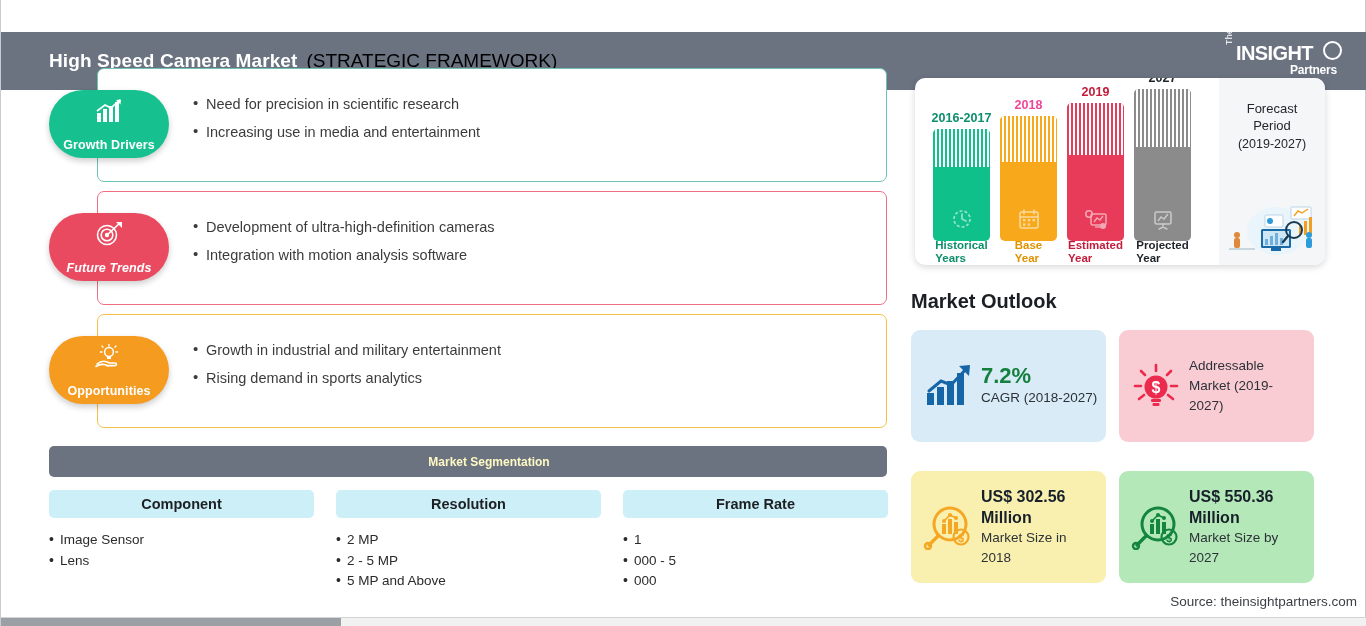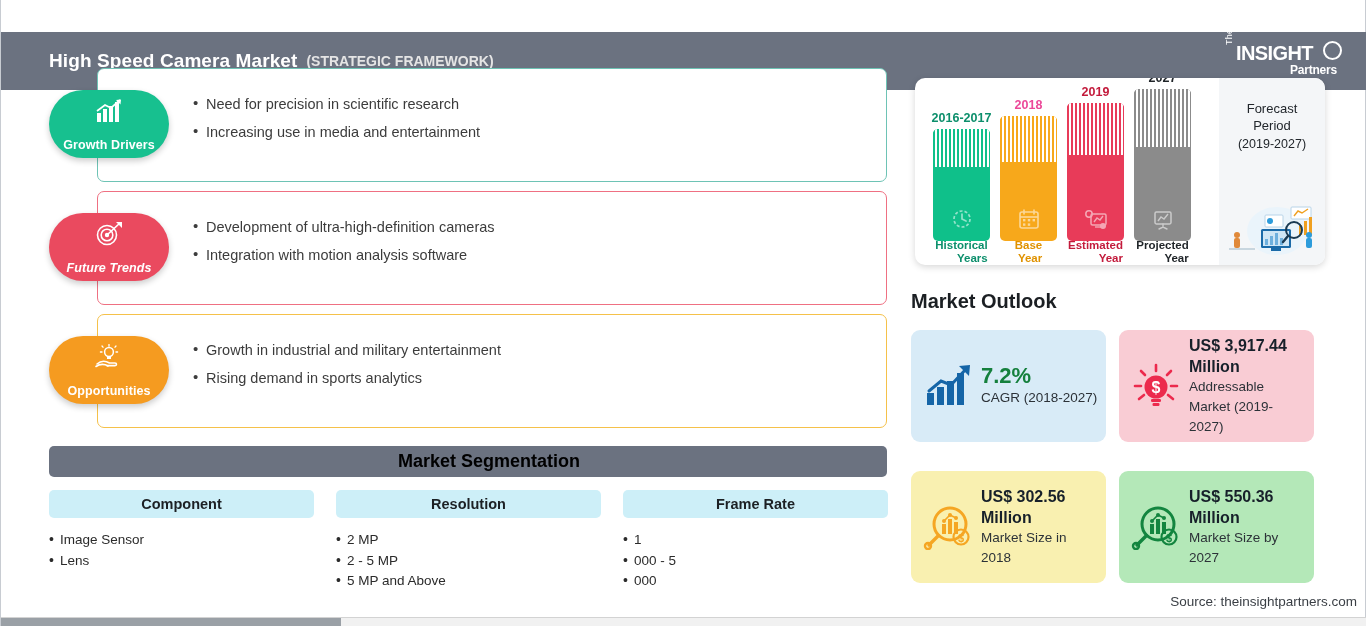"(STRATEGIC FRAMEWORK)" .header-sub { color: #e5e5e5 -> #000000; font-size: 14px -> 19px; font-weight: bold -> normal }
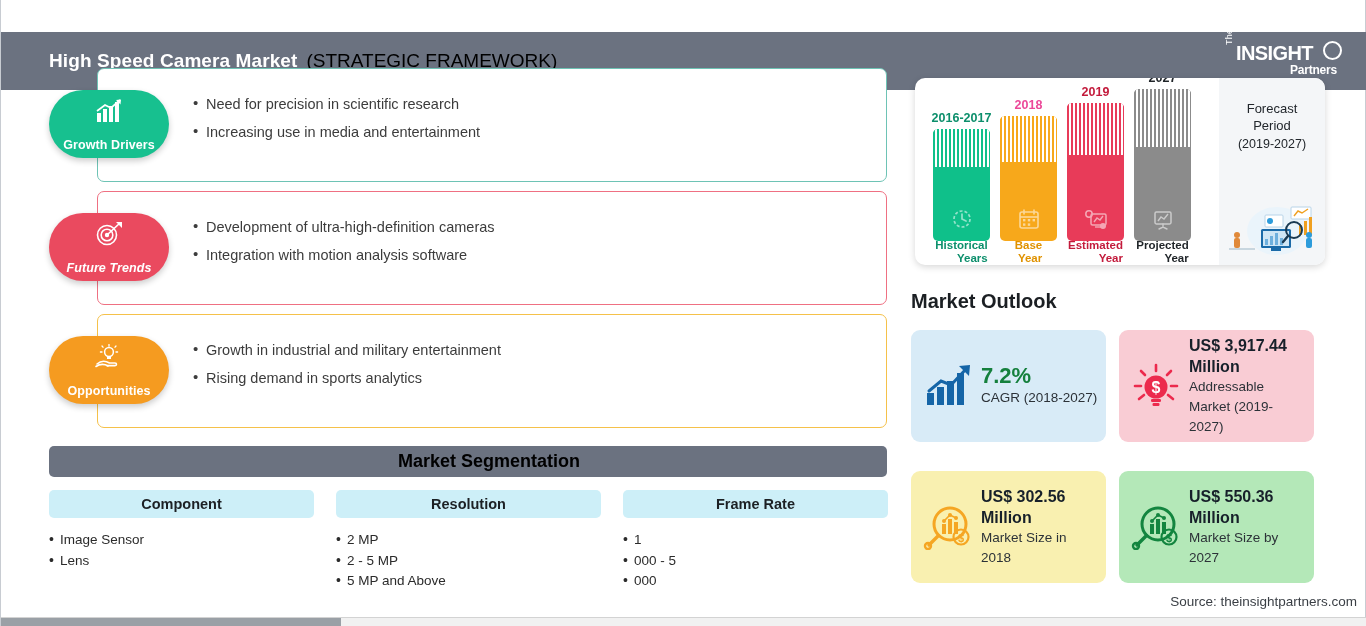"Historical" .bar-cap { text-align: right -> left }
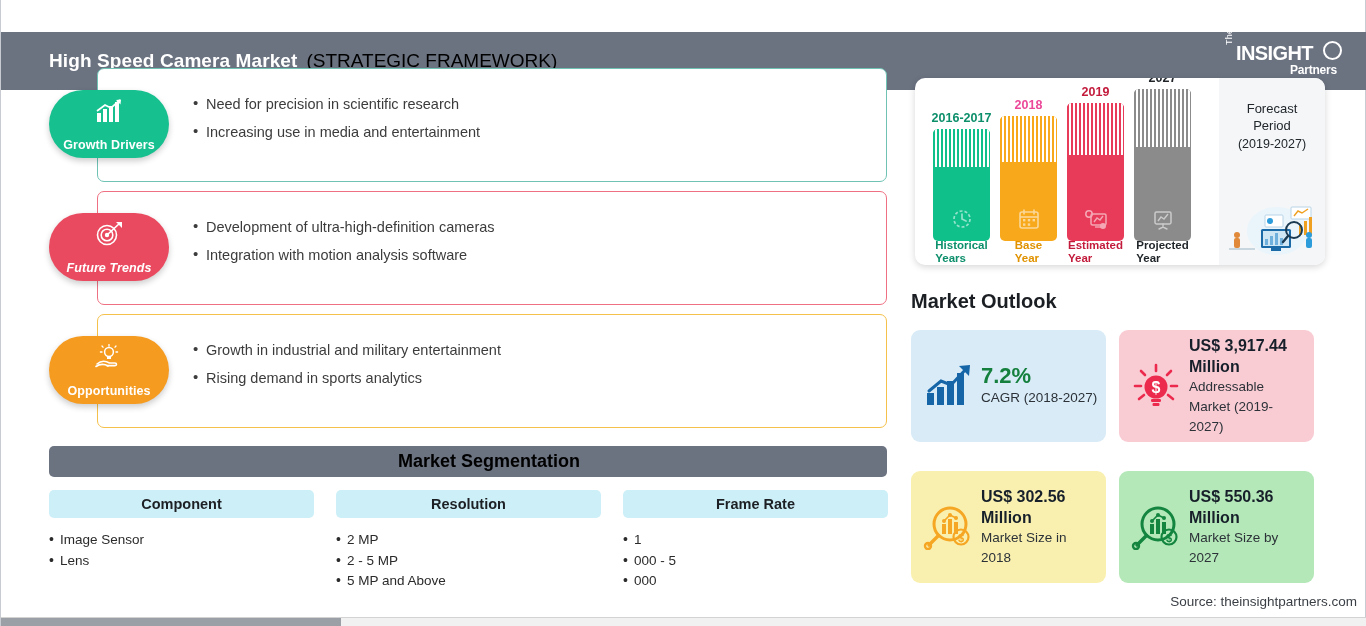"US$ 3,917.44 Million" div.ocard-big-s { html: <div>US$ 3,917.44 Million</div> -> none }
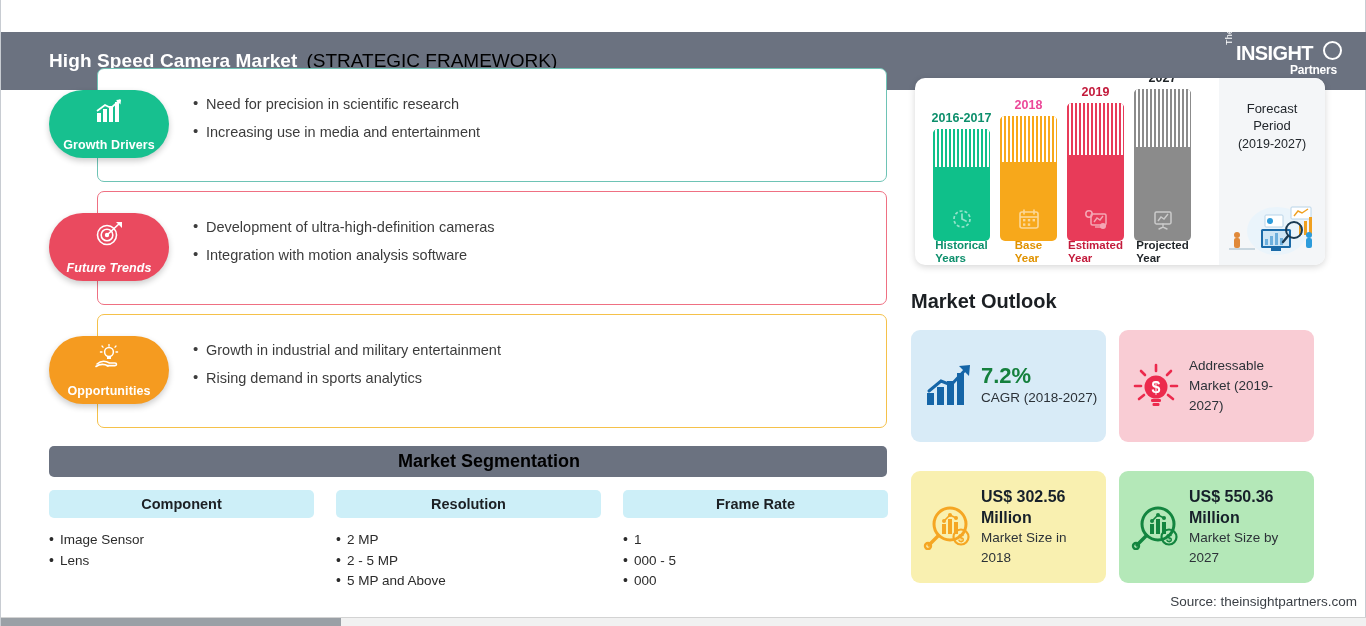"Market Segmentation" .seg-title-bar span { color: #000000 -> #fef9c3; font-size: 18px -> 12px }
